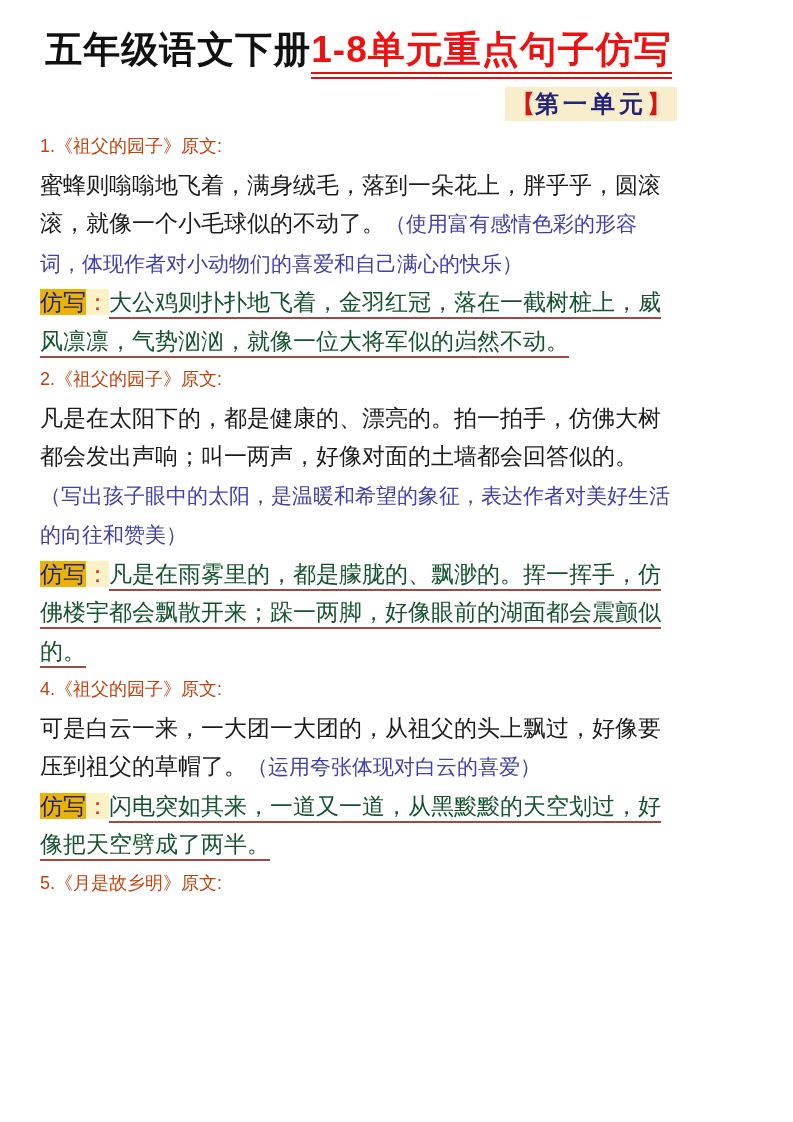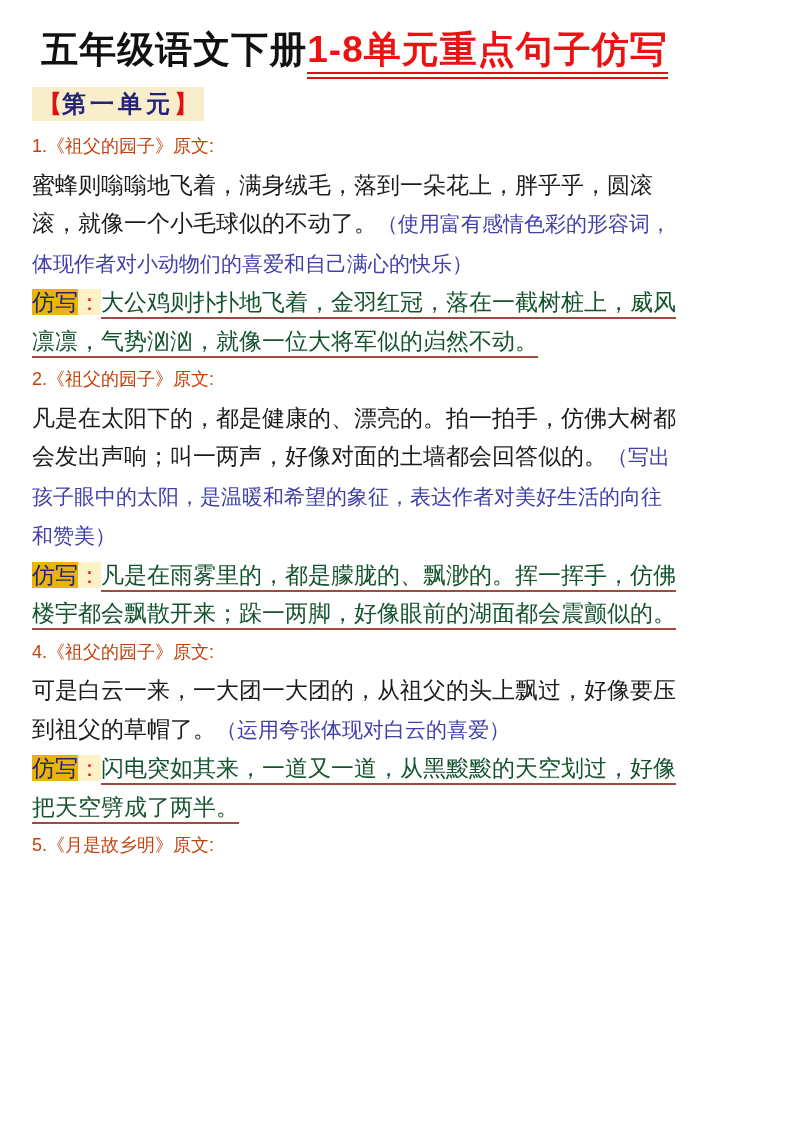"五年级语文下册1-8单元重点句子仿写" .page { padding: 18px 30px 0 32px -> 18px 30px 0 40px }
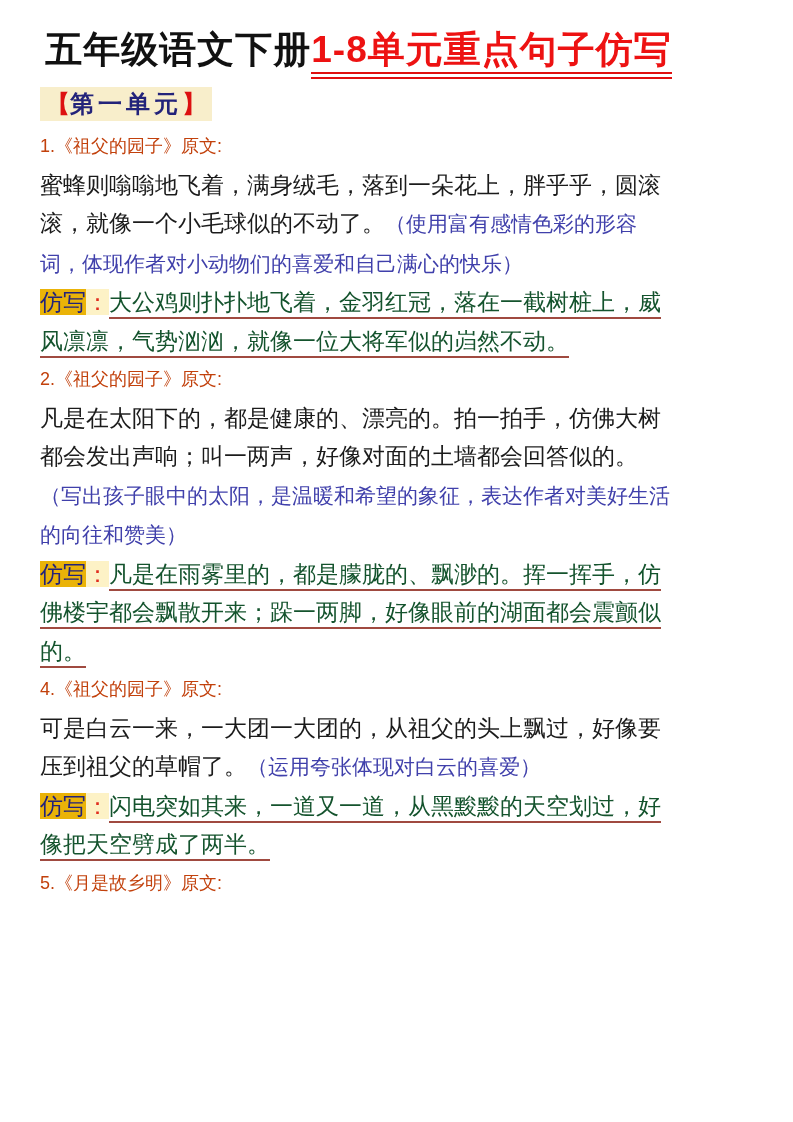"【第一单元】" .unit-row { text-align: left -> right }
